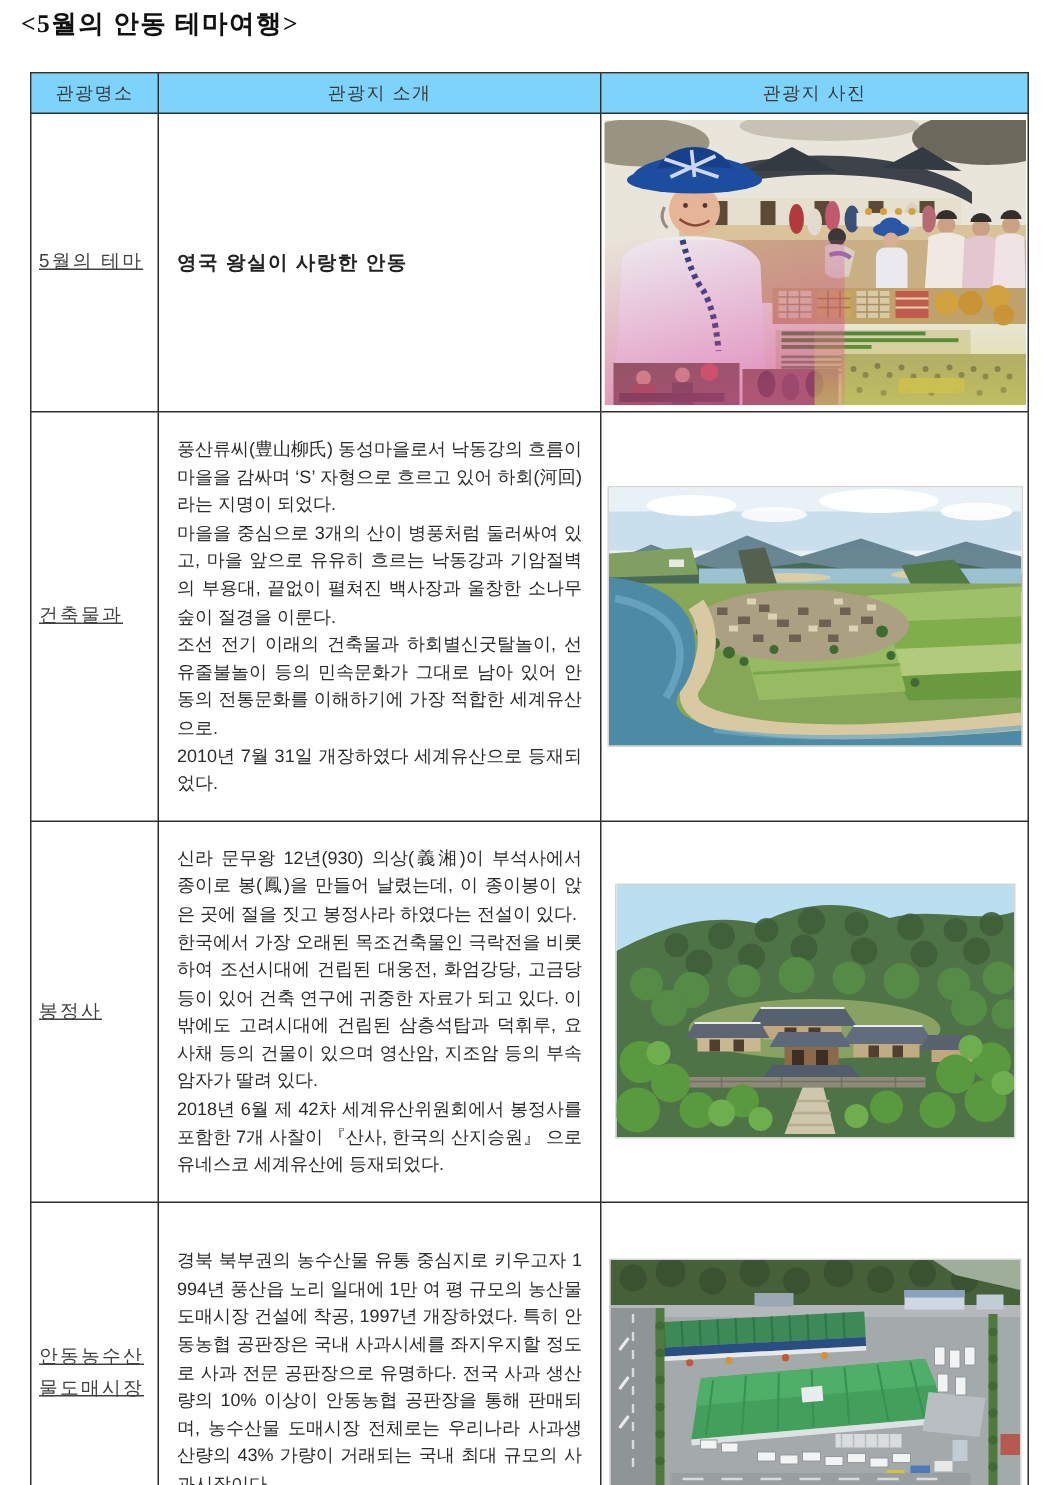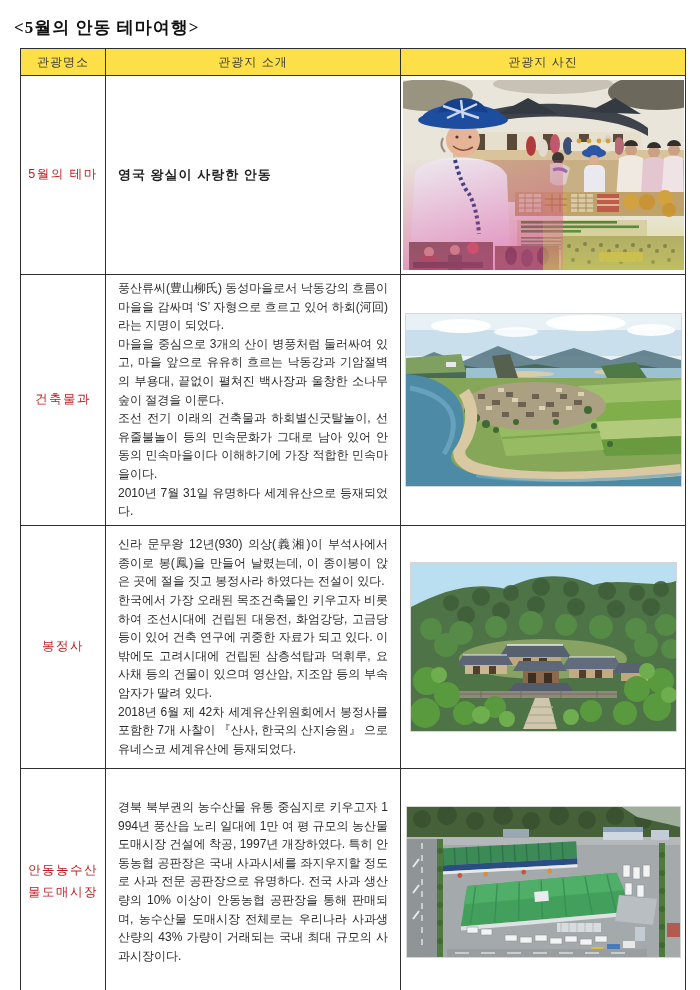"<5월의 안동 테마여행>" .doc-title { top: 16px -> 4px }
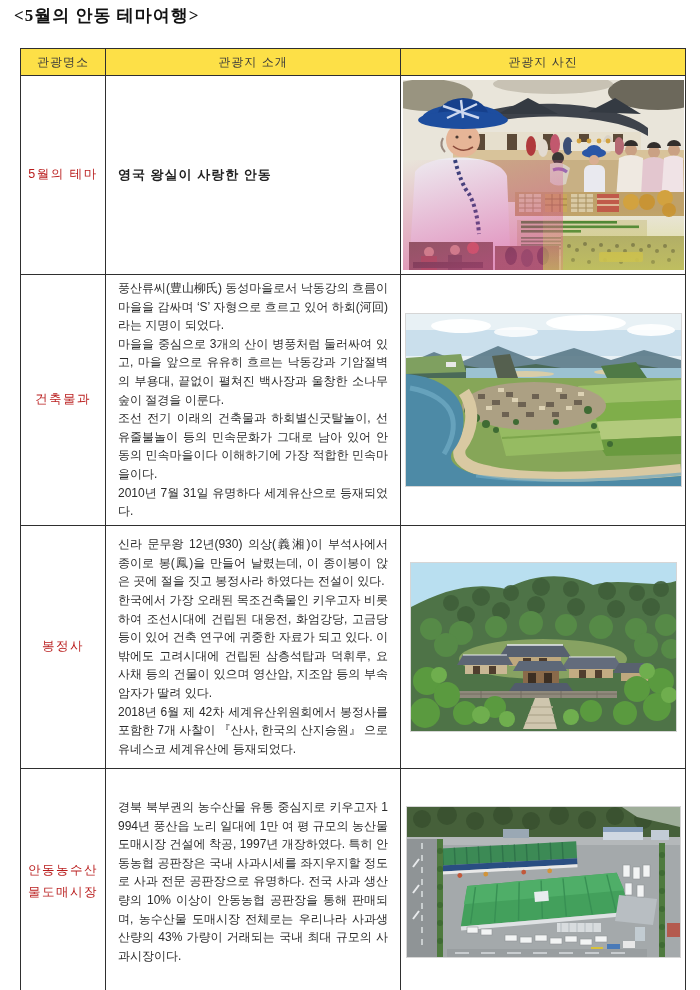"관광명소" th { background: #fde047 -> #7dd3fc }
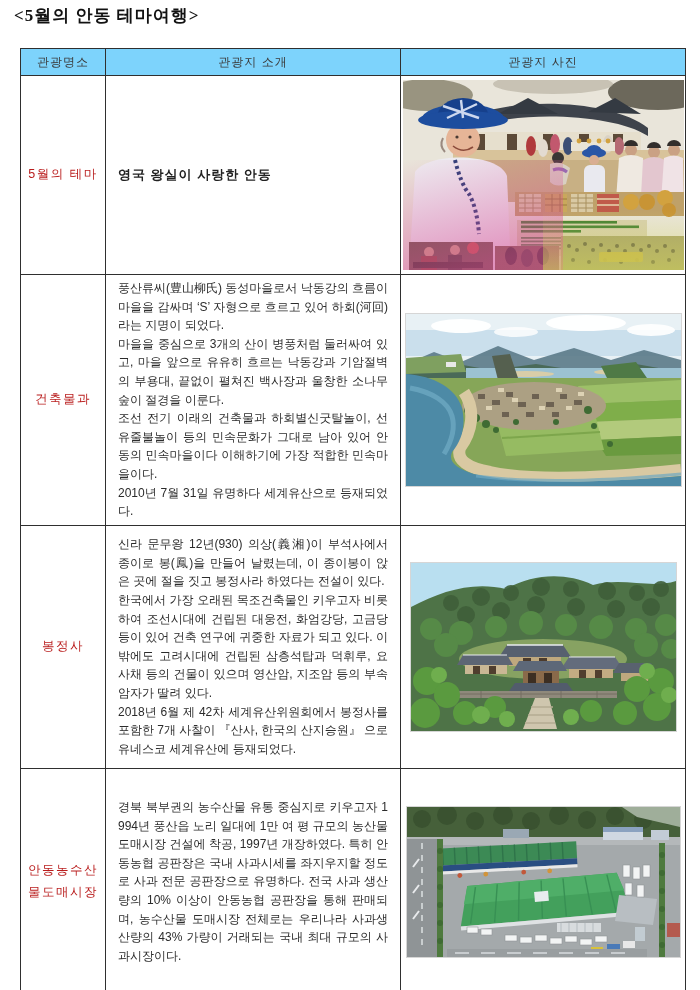"5월의 테마" td.name-cell { color: #b91c1c -> #404040; text-align: center -> none; text-decoration: none -> underline }
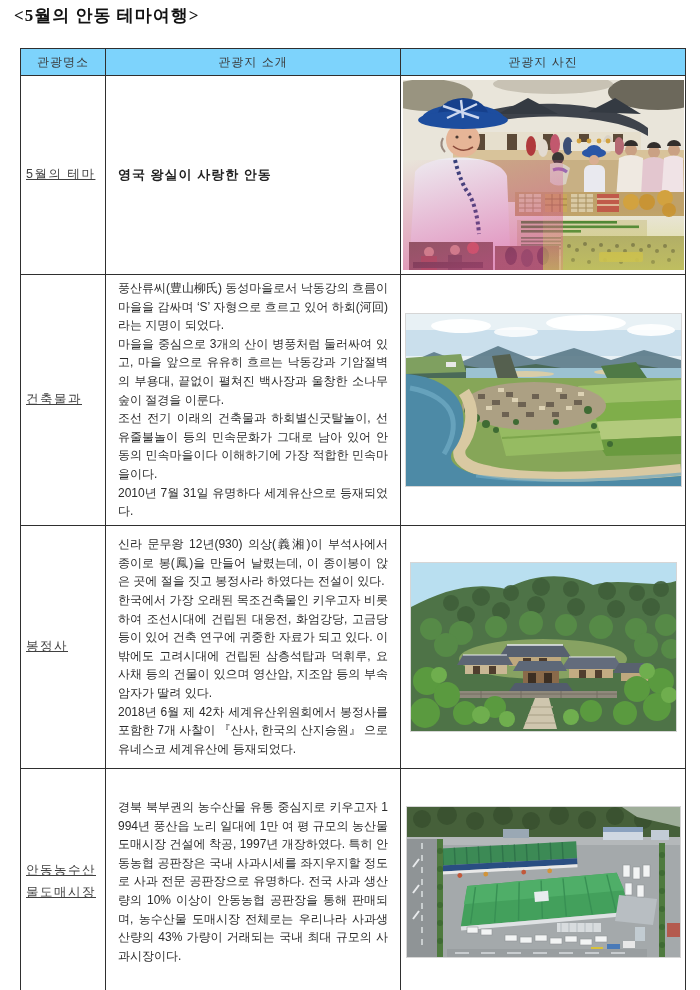"영국 왕실이 사랑한 안동" td.desc-cell { padding: 4px 12px -> 15px 12px }
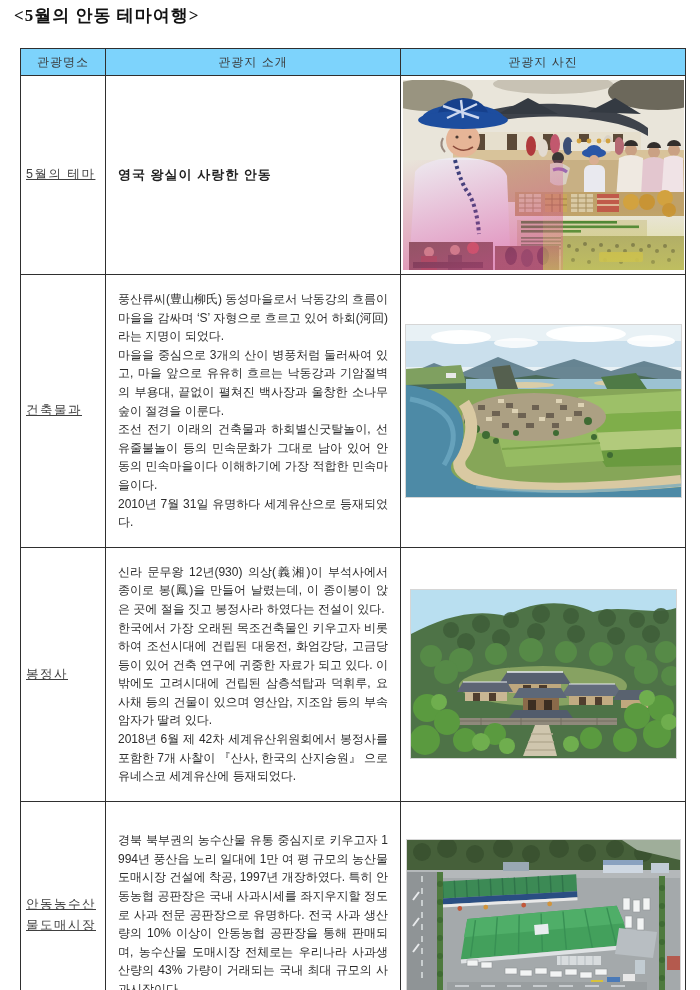"조선 전기 이래의 건축물과 하회별신굿탈놀이," p { text: 민속마을이다 이해하기에 가장 적합한 민속마을이다 -> 전통문화를 이해하기에 가장 적합한 세계유산으로 }
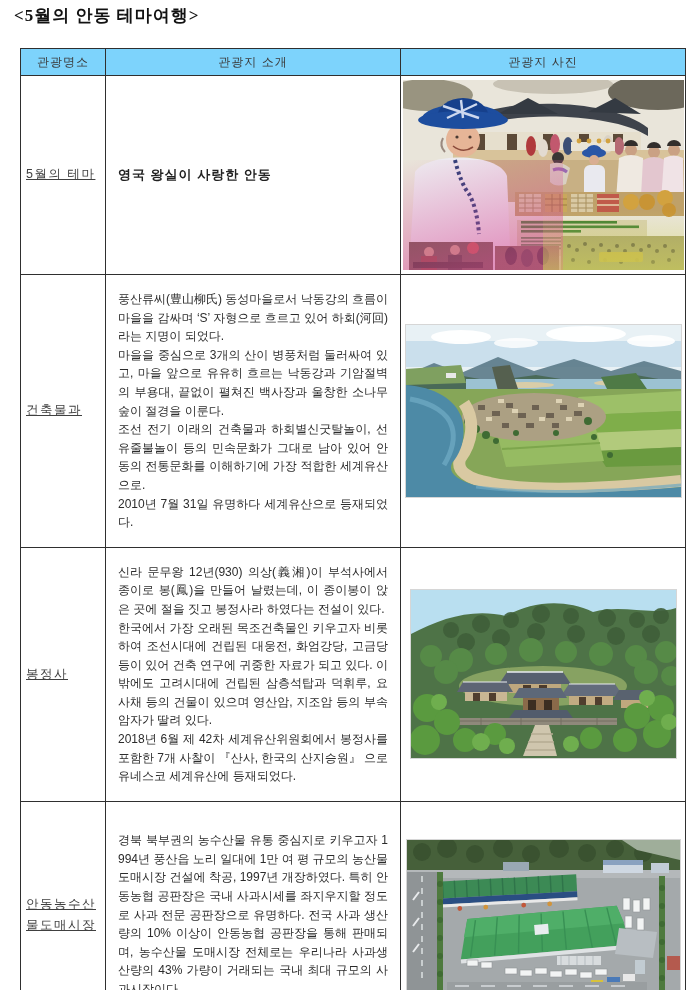"2010년 7월 31일 유명하다 세계유산으로" p { text: 유명하다 -> 개장하였다 }
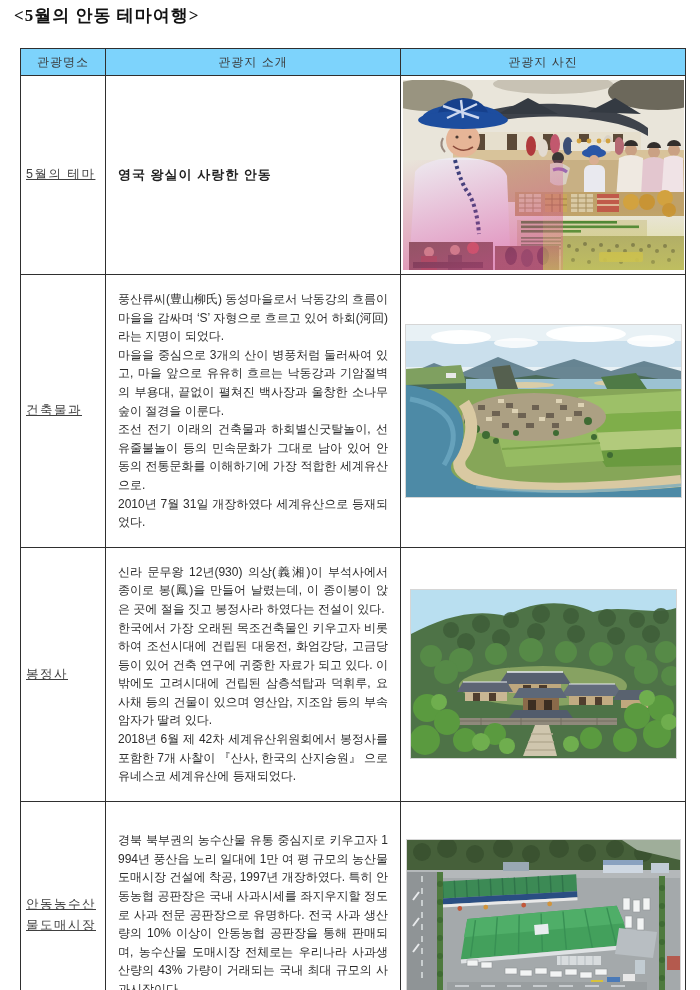"한국에서 가장 오래된 목조건축물인 키우고자" p { text: 키우고자 -> 극락전을 }
